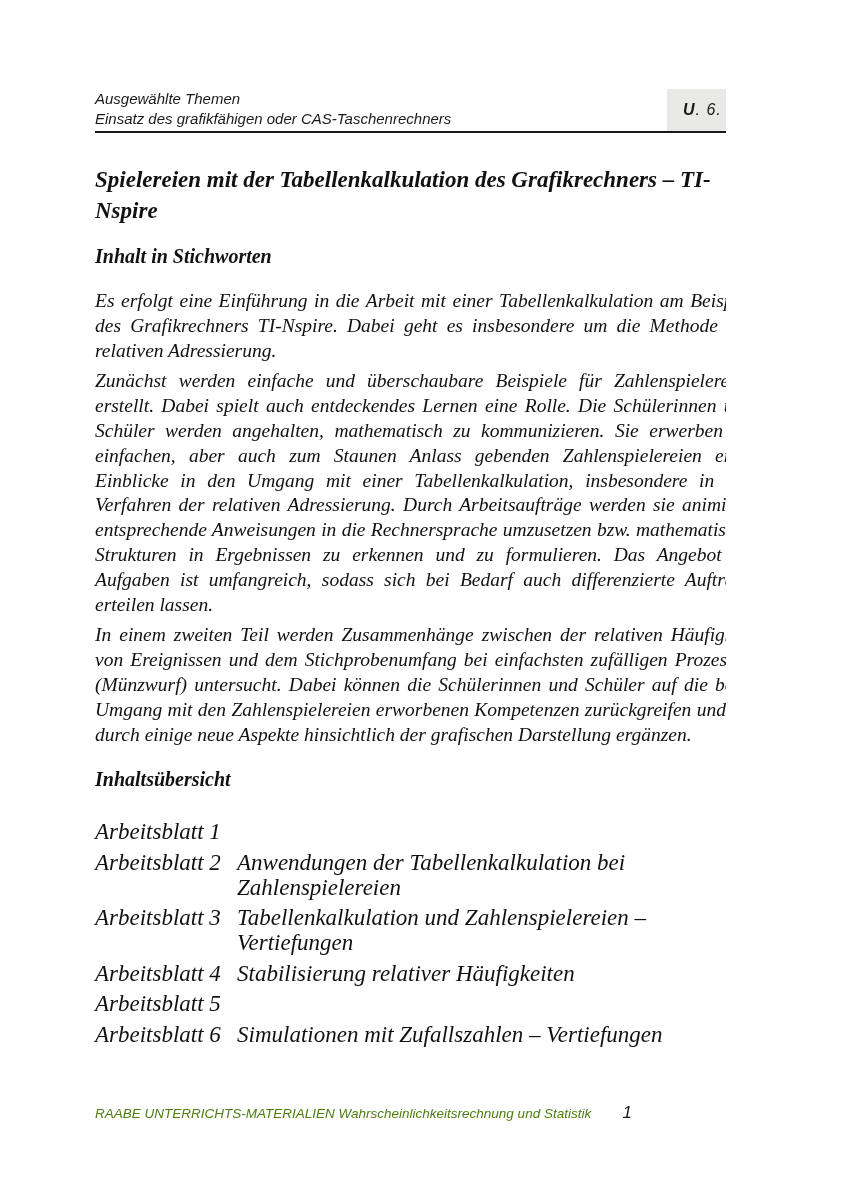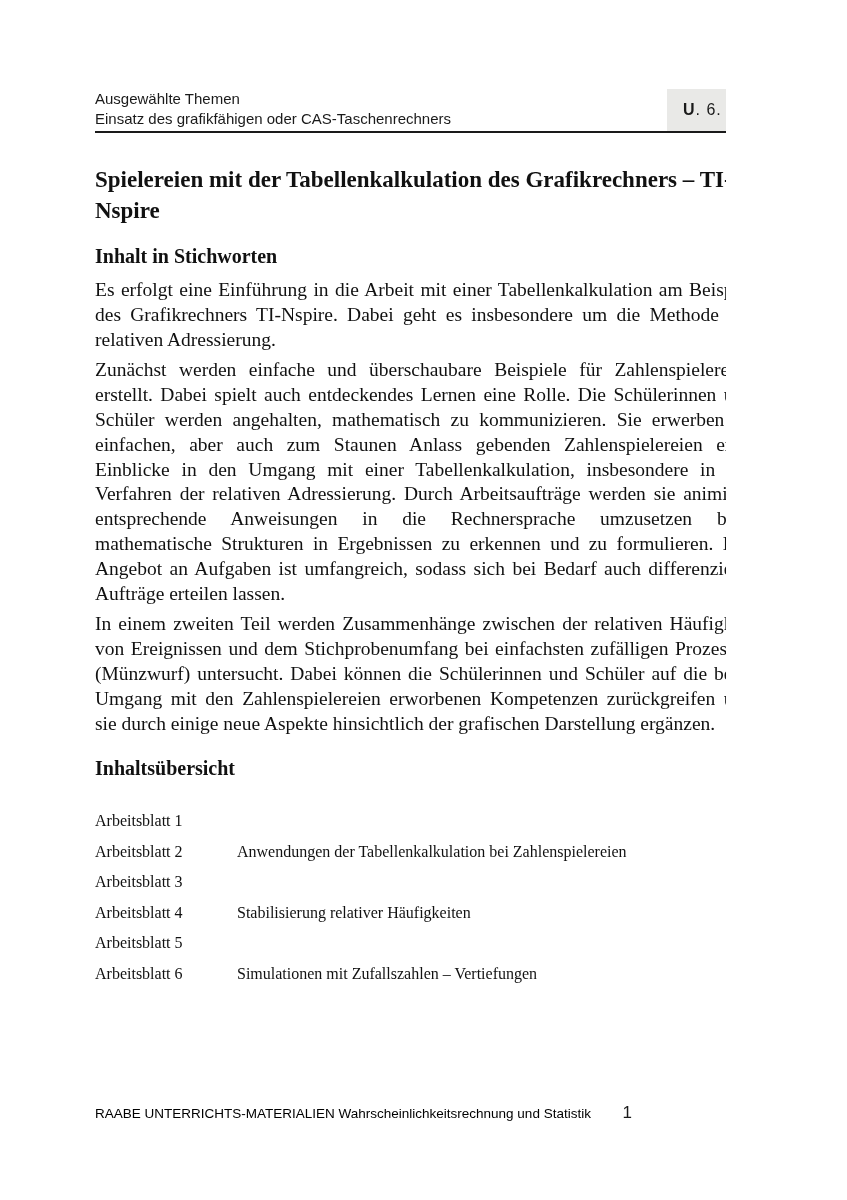"Ausgewählte Themen" .page { font-style: none -> italic }
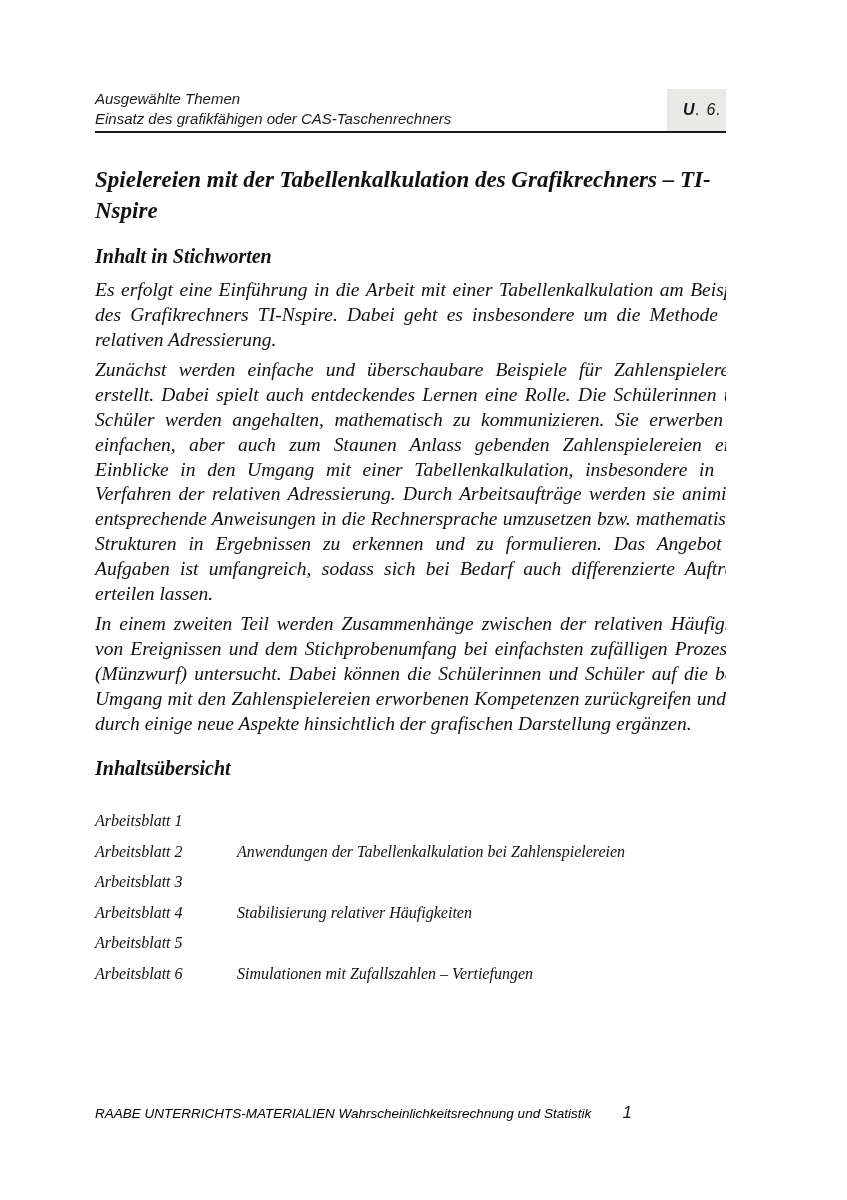"Inhalt in Stichworten" .heading-keywords { margin: 17px 0 9px -> 17px 0 20px }
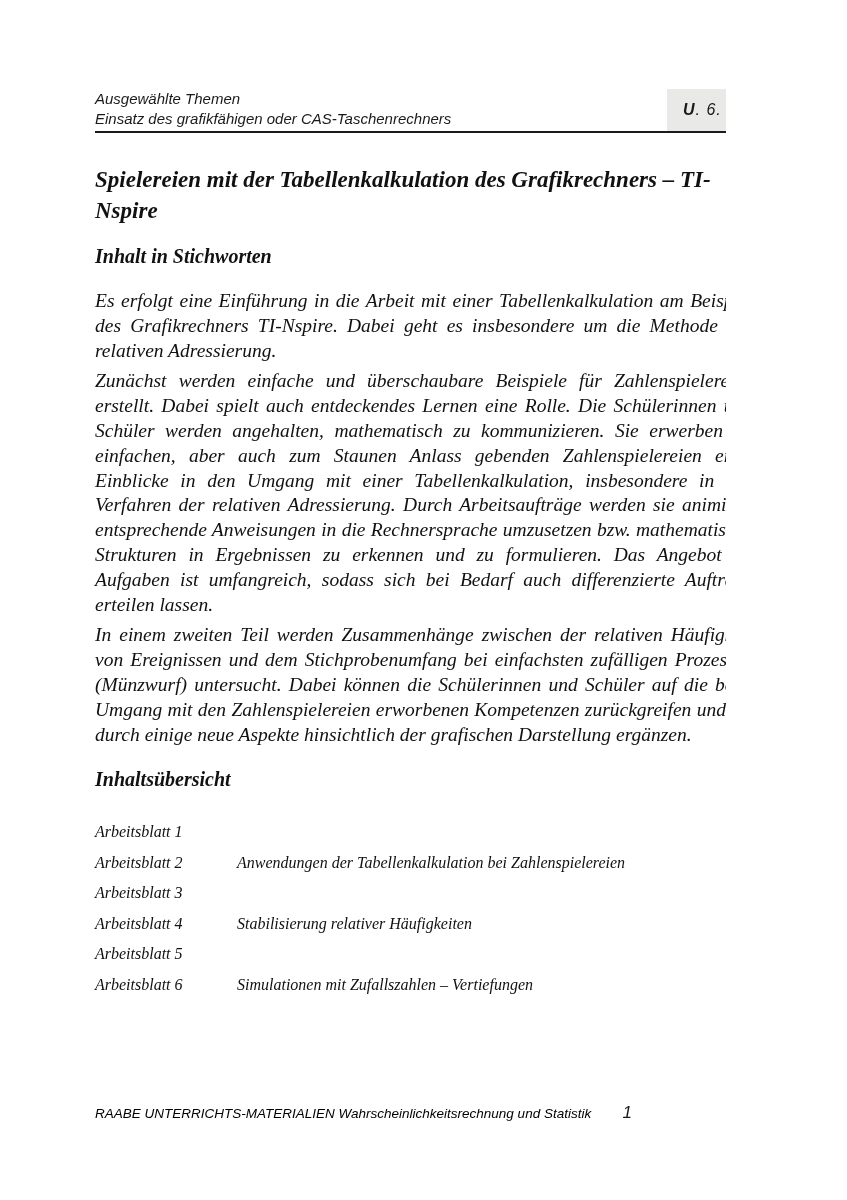"Arbeitsblatt 1" .ws-row { font-size: 16px -> 23px }
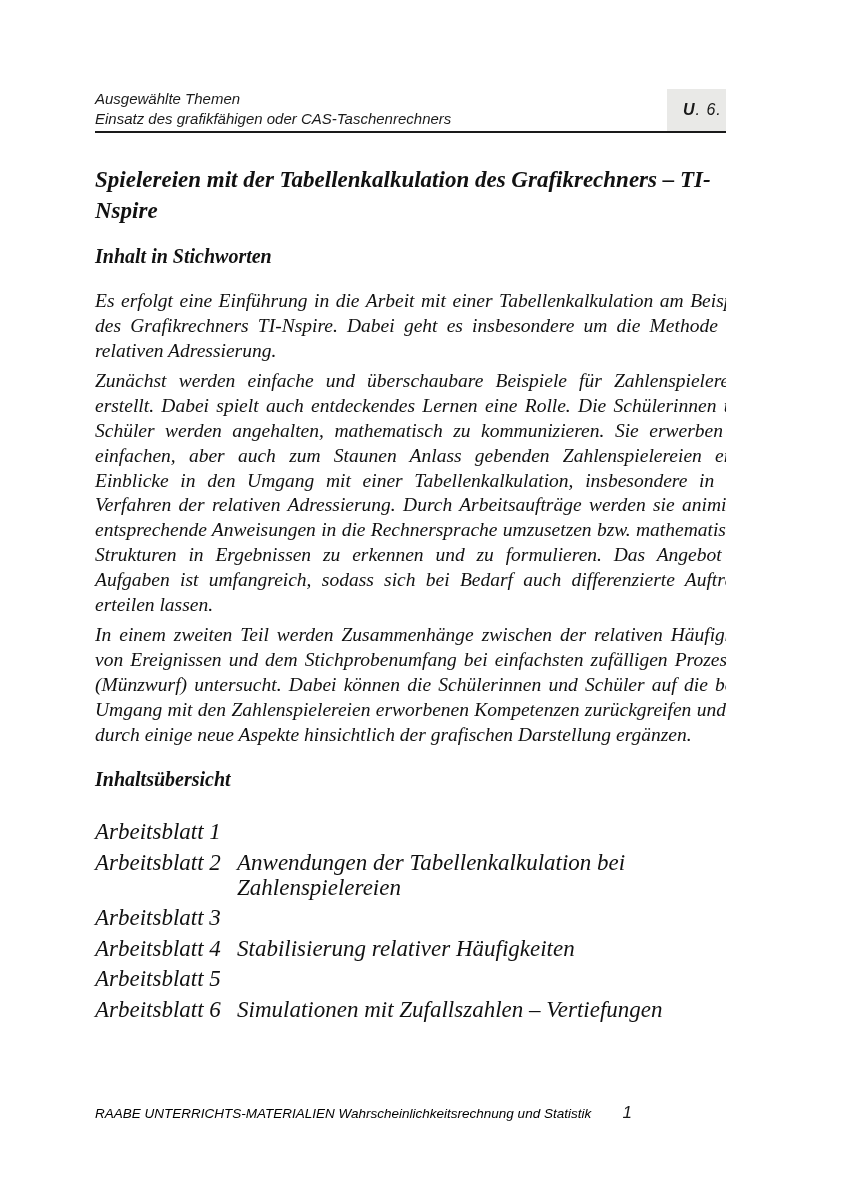"Tabellenkalkulation und" span.ws-title { html: none -> <span>Tabellenkalkulation und Zahlenspielereien – Vertiefungen</span> }
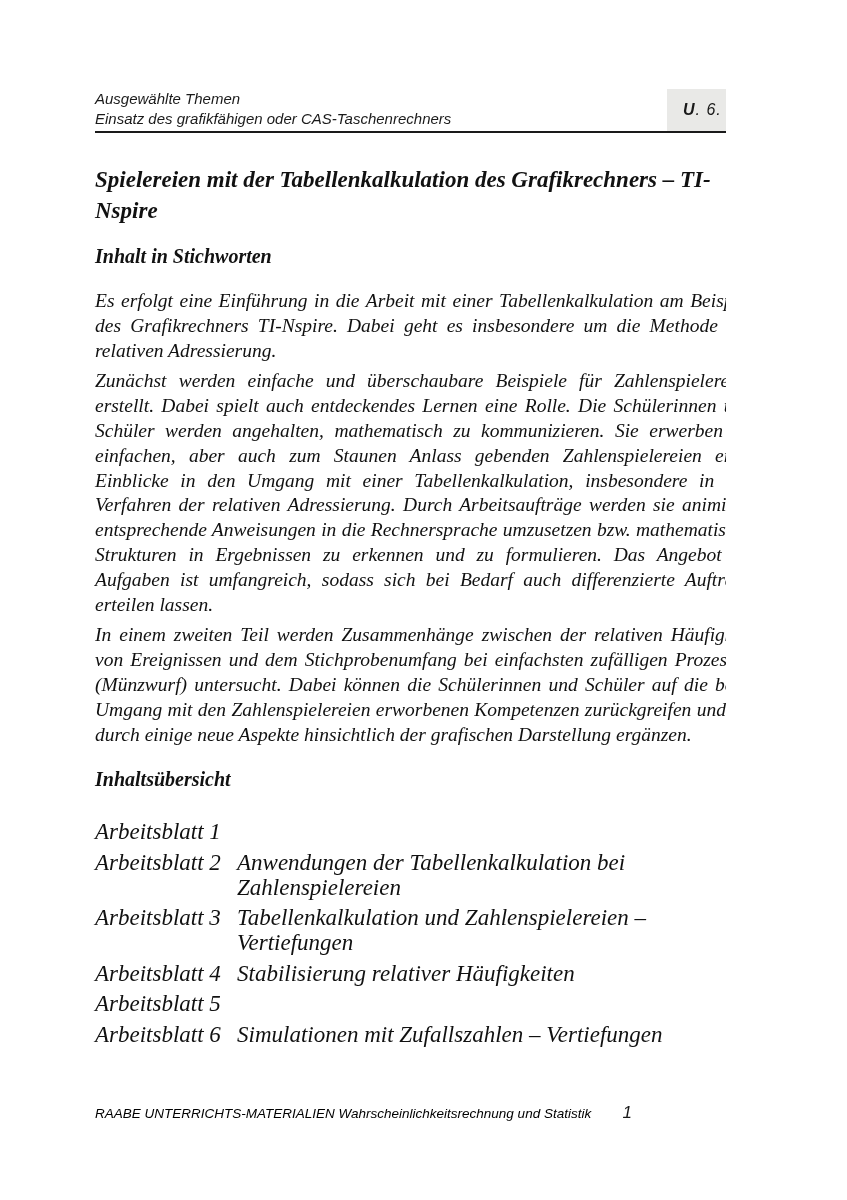"RAABE UNTERRICHTS-MATERIALIEN" .footer-imprint { color: #000000 -> #4d7c0f }
